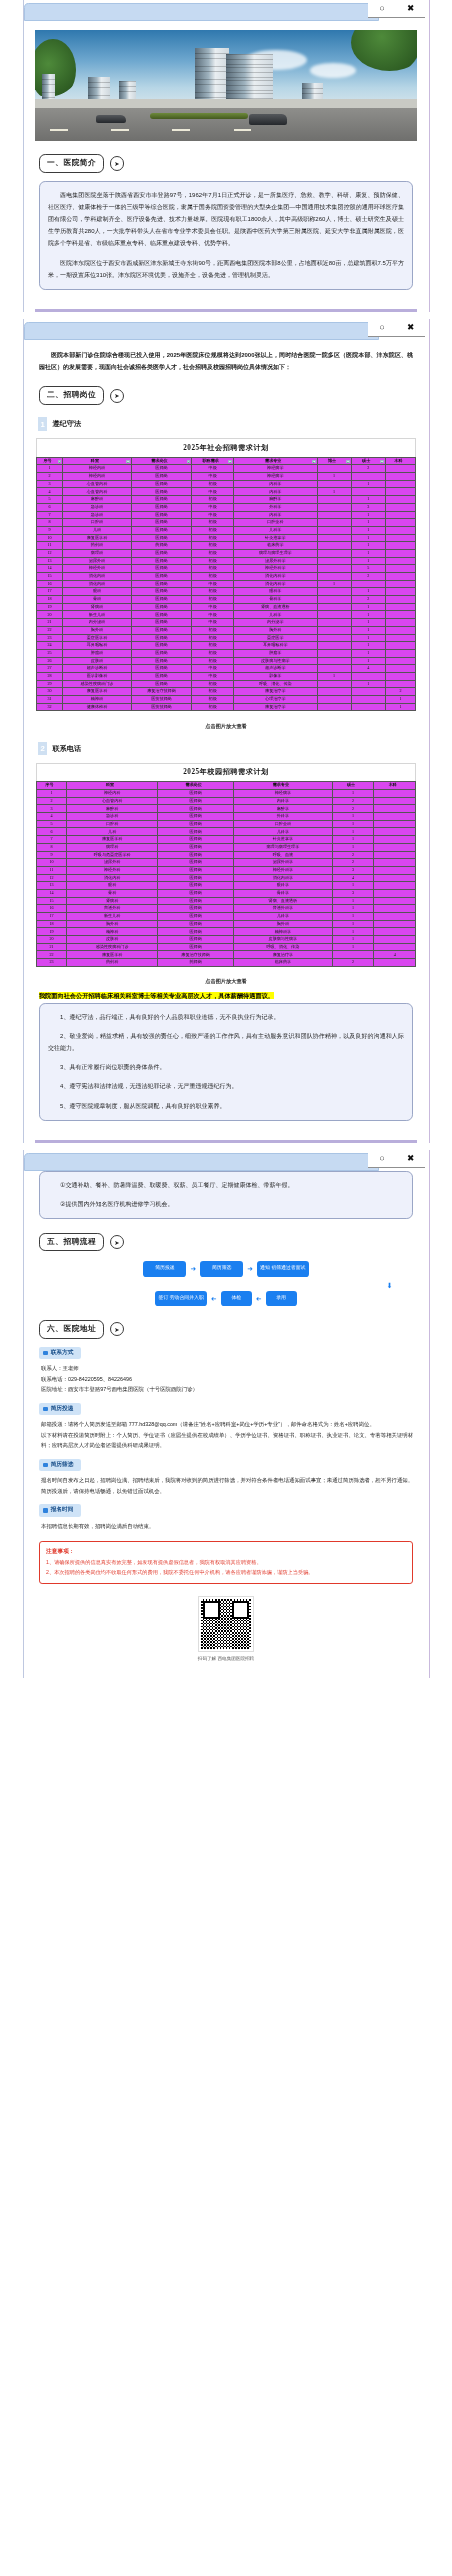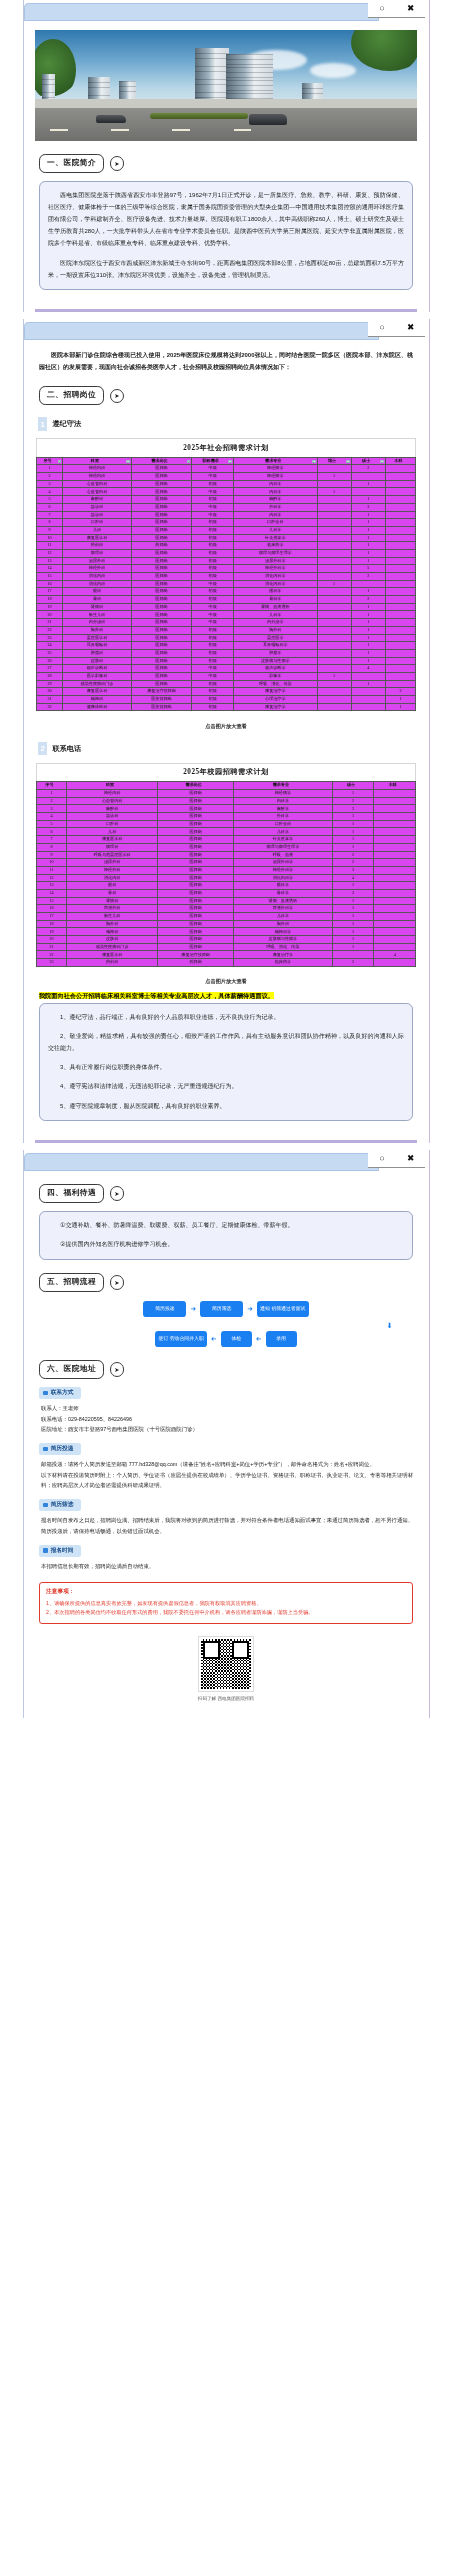"四、福利待遇" div.sec-head { html: <div> <div> <div></div><span>四、福利待遇</span> </div> <div> <span>➤</span> </div> </div> -> none }
